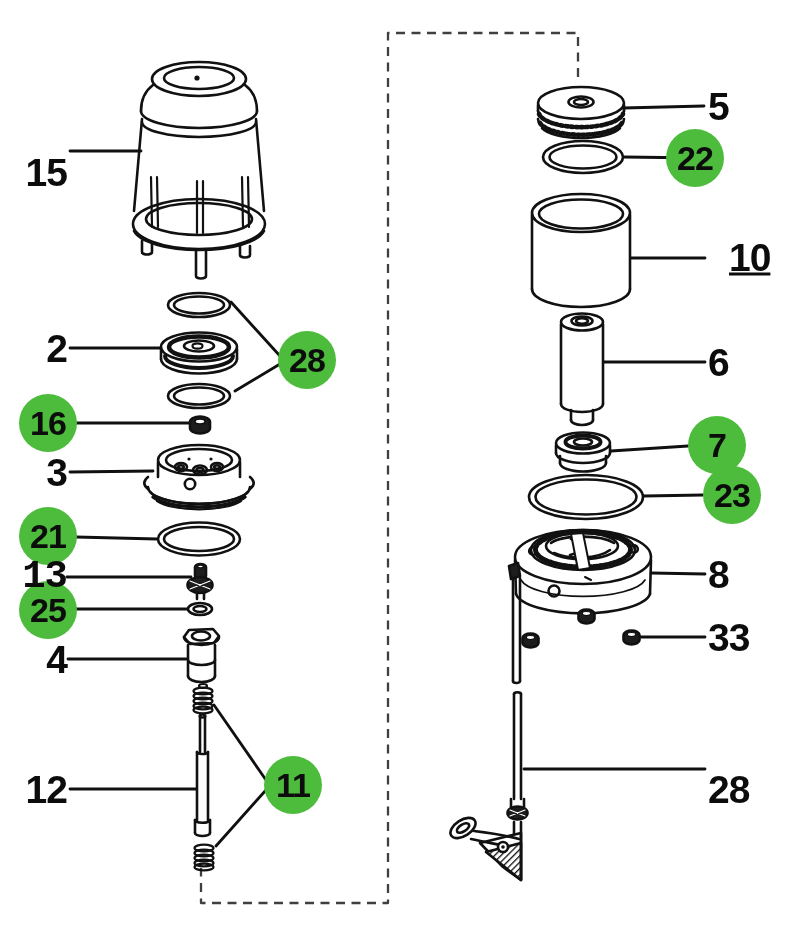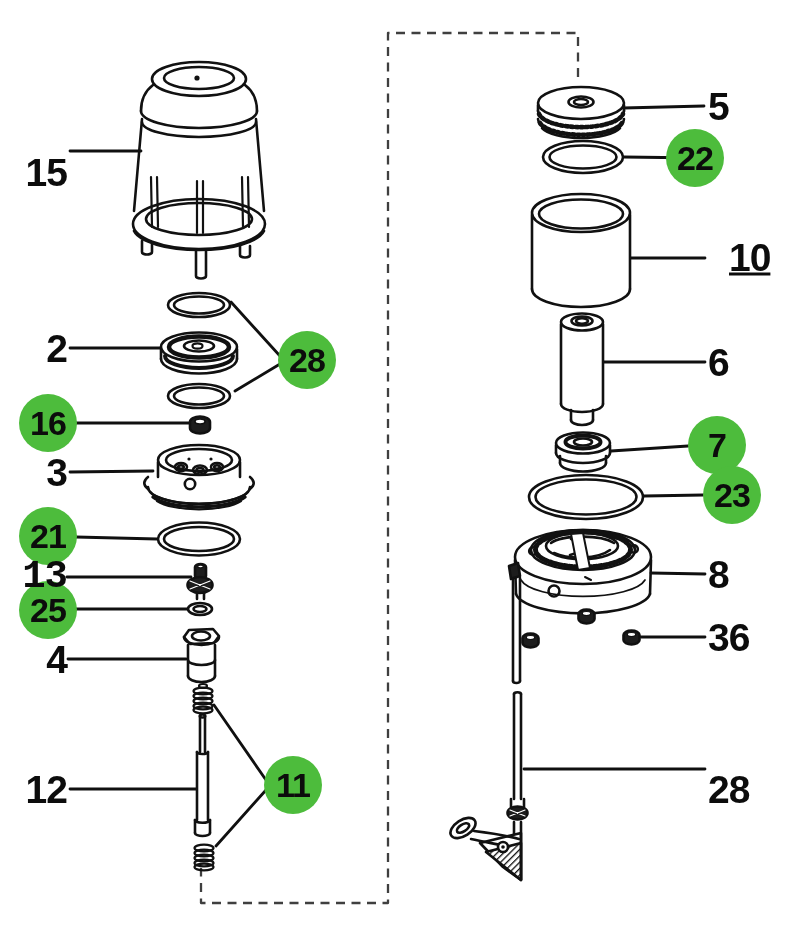"36" div.callout { text: 36 -> 33 }
